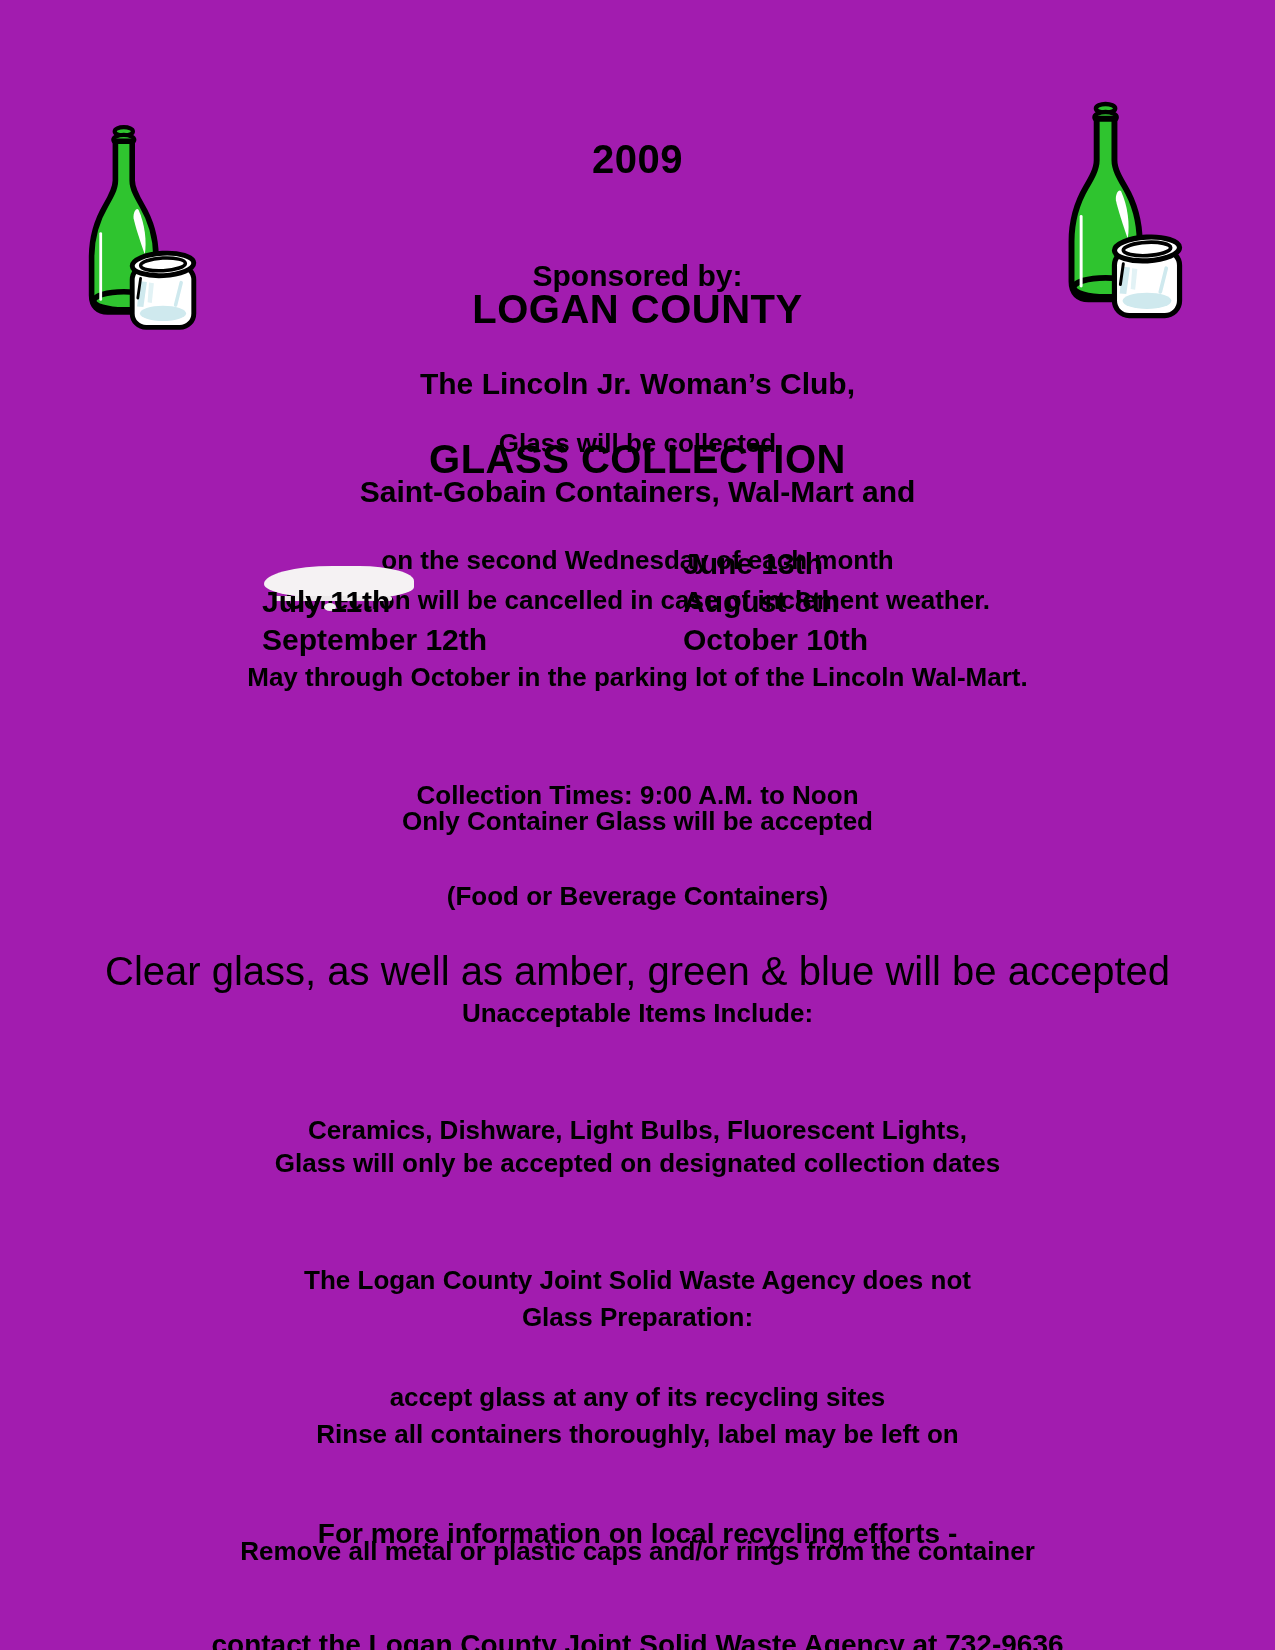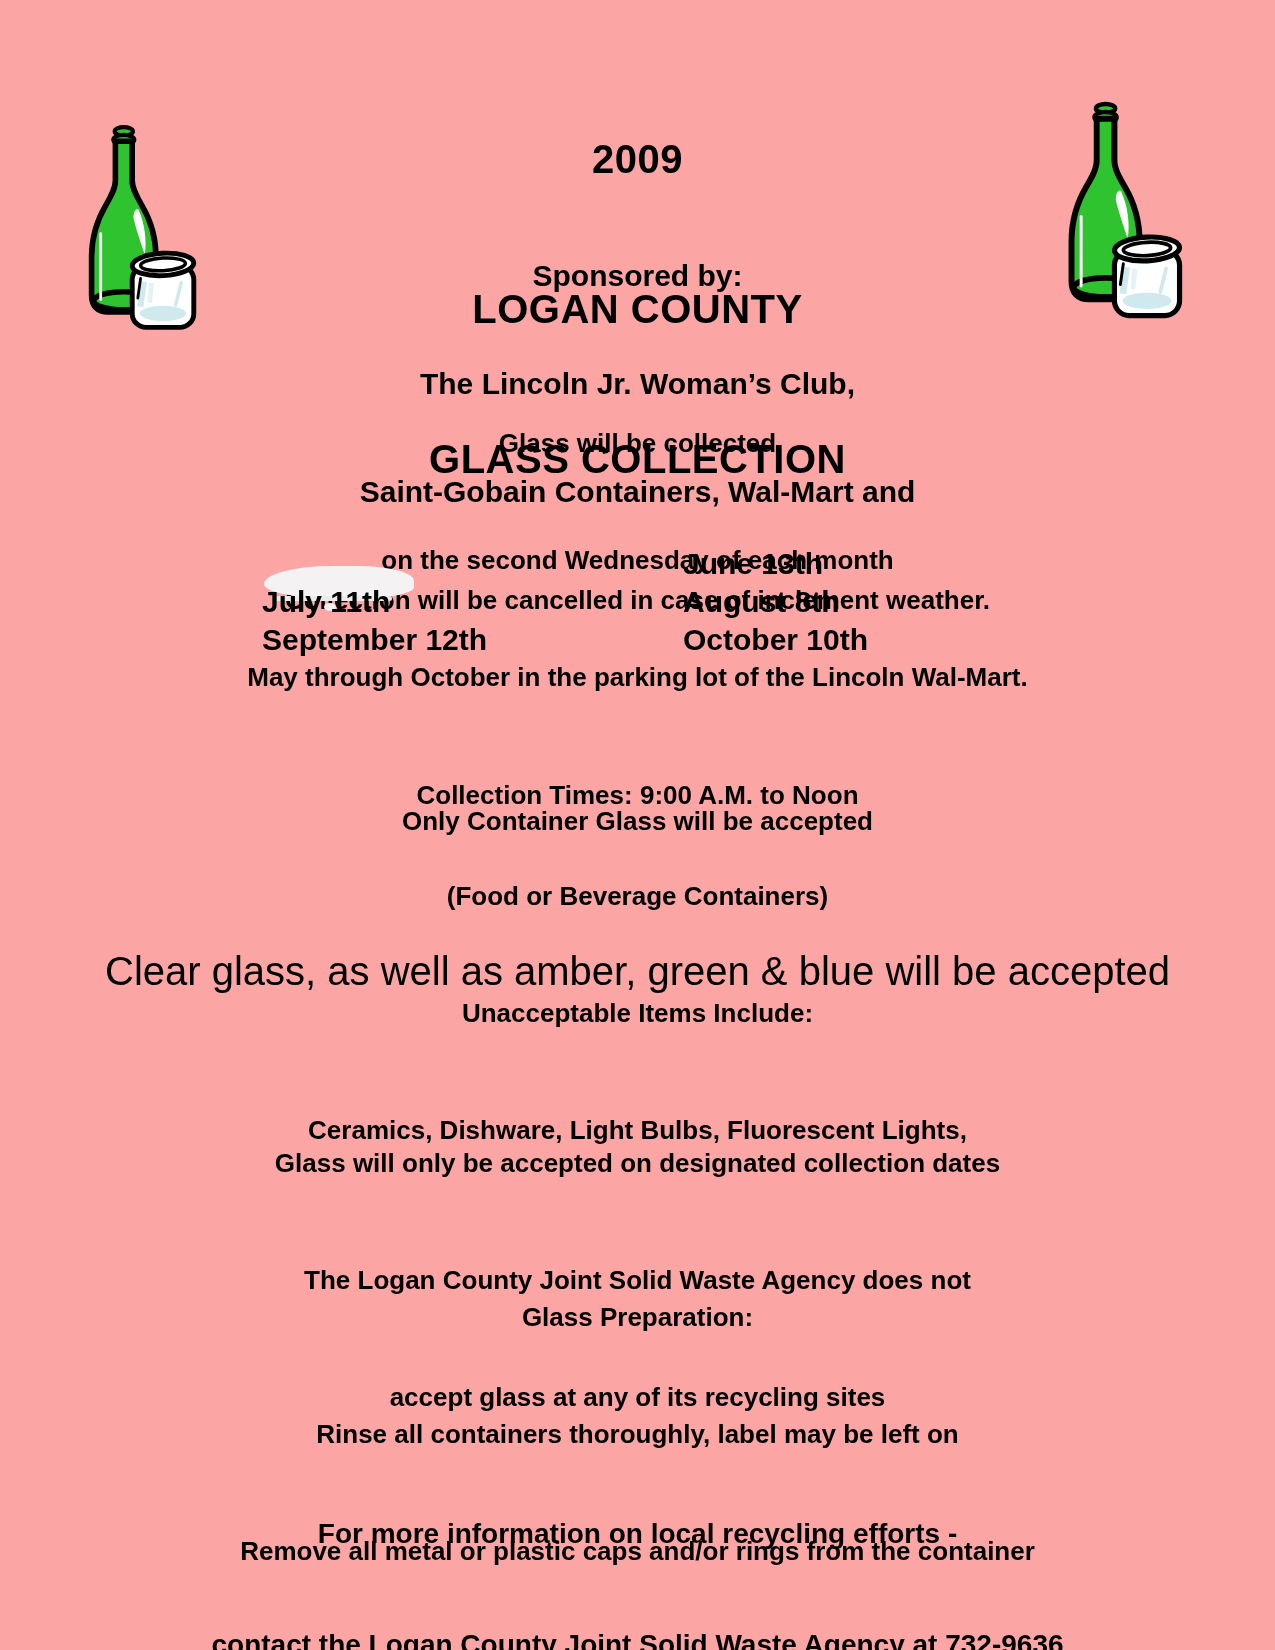"2009" .page { background: #fca5a5 -> #a21caf }
